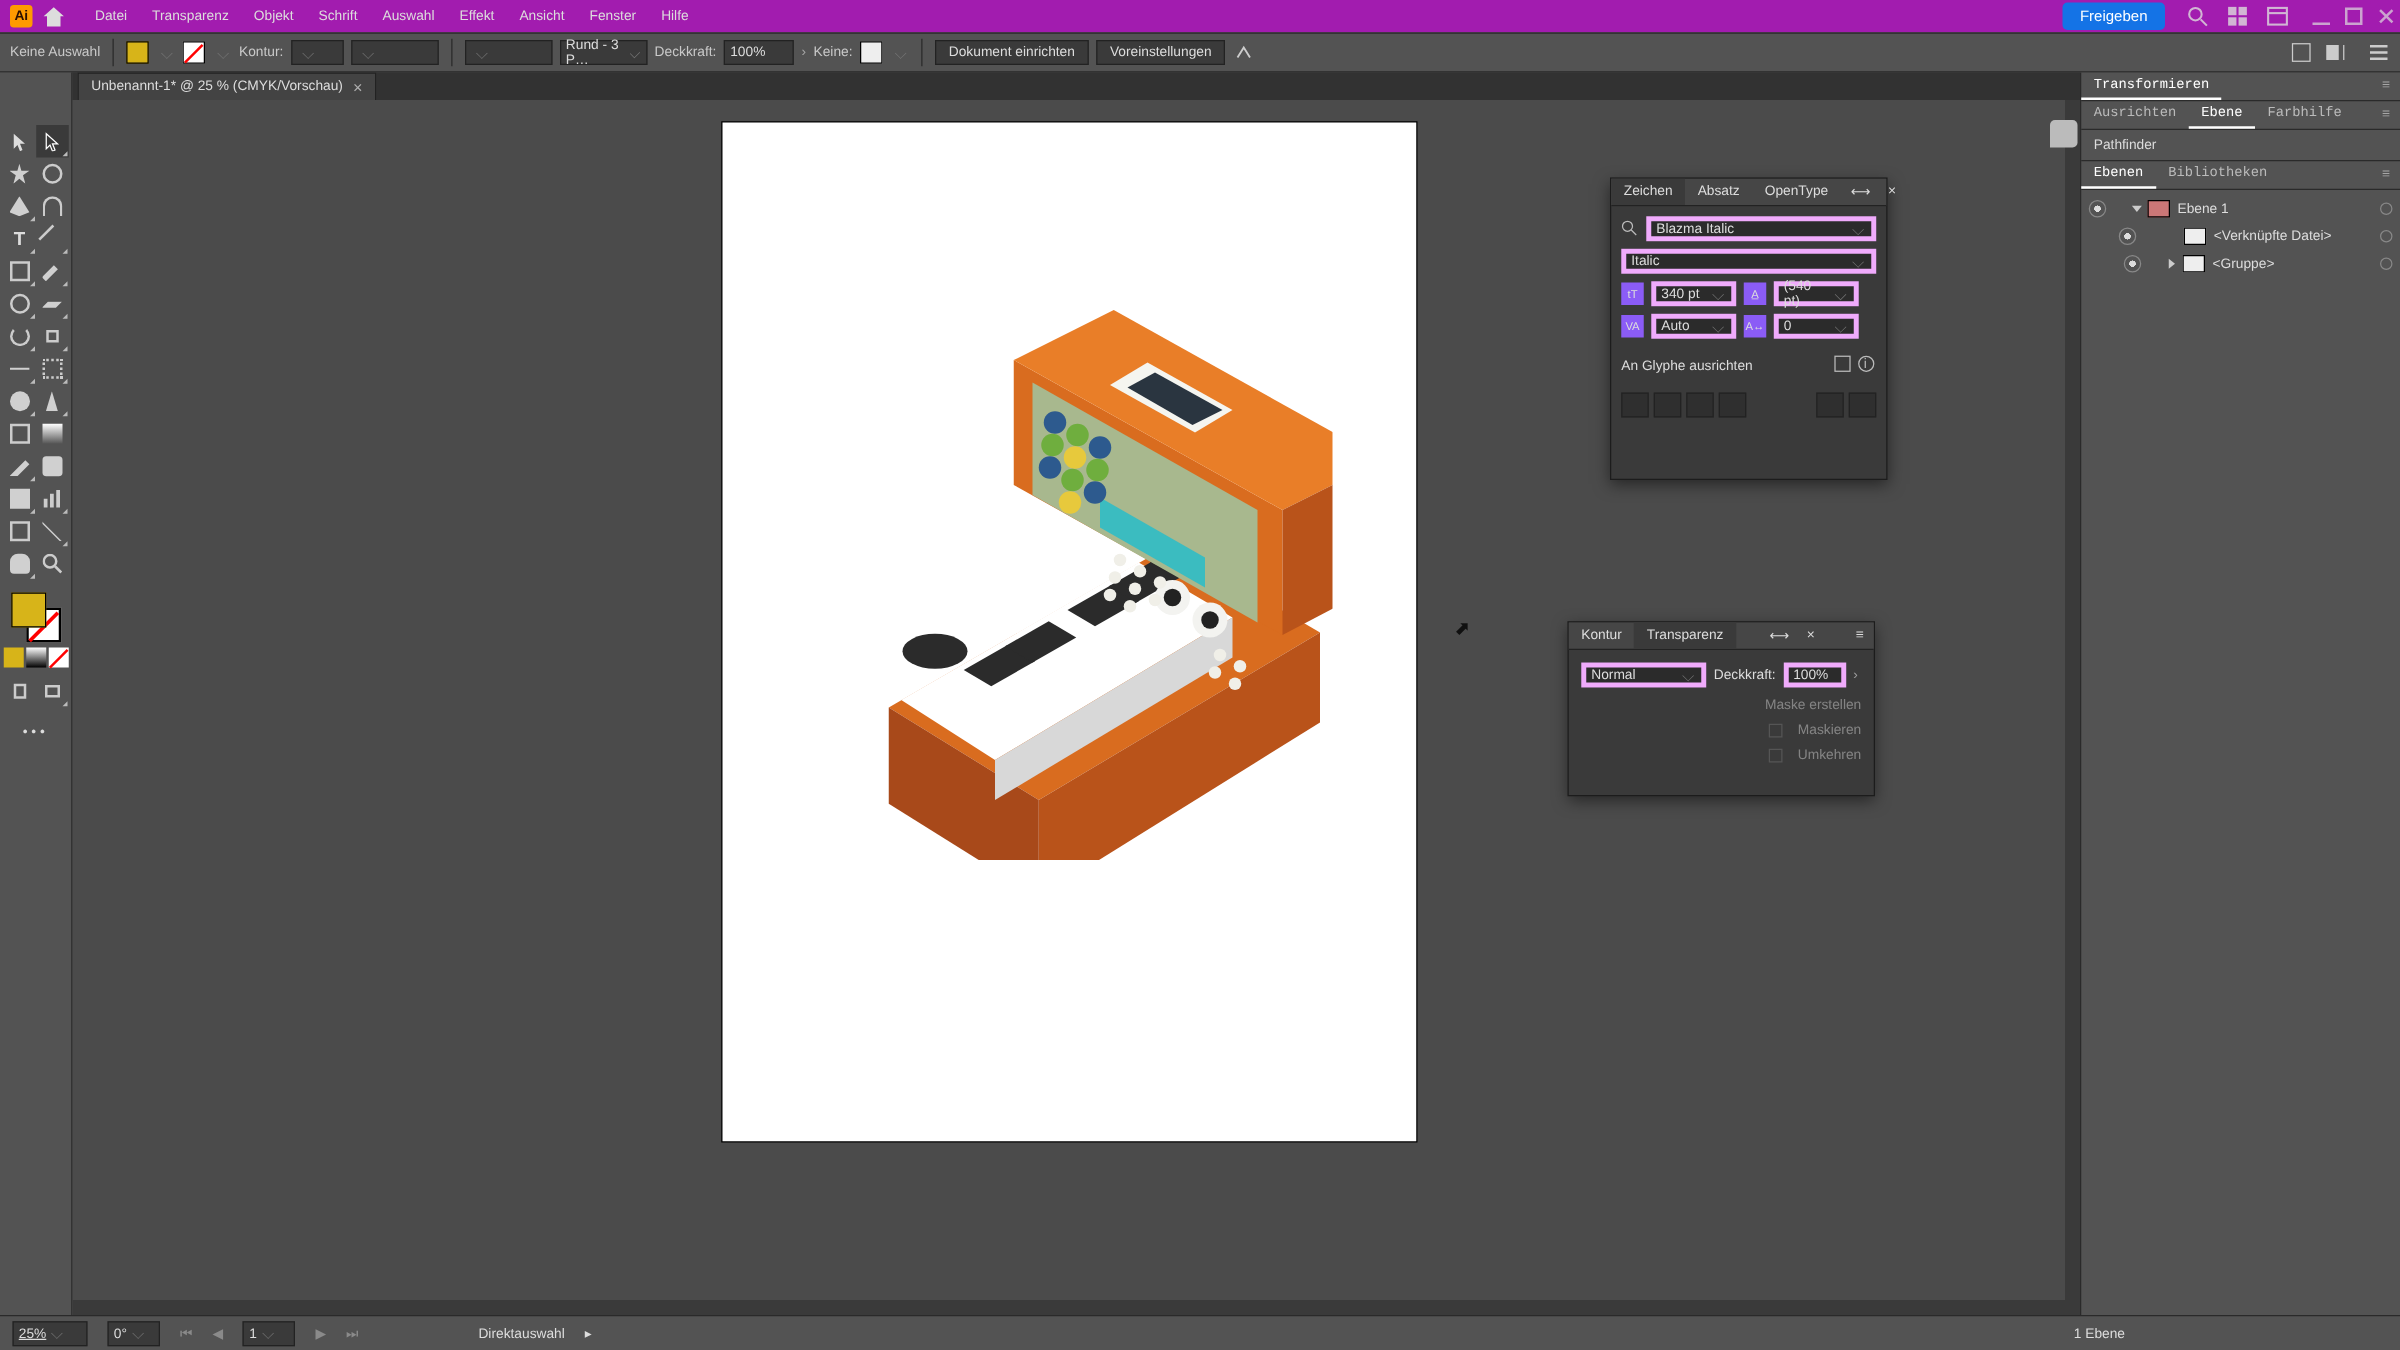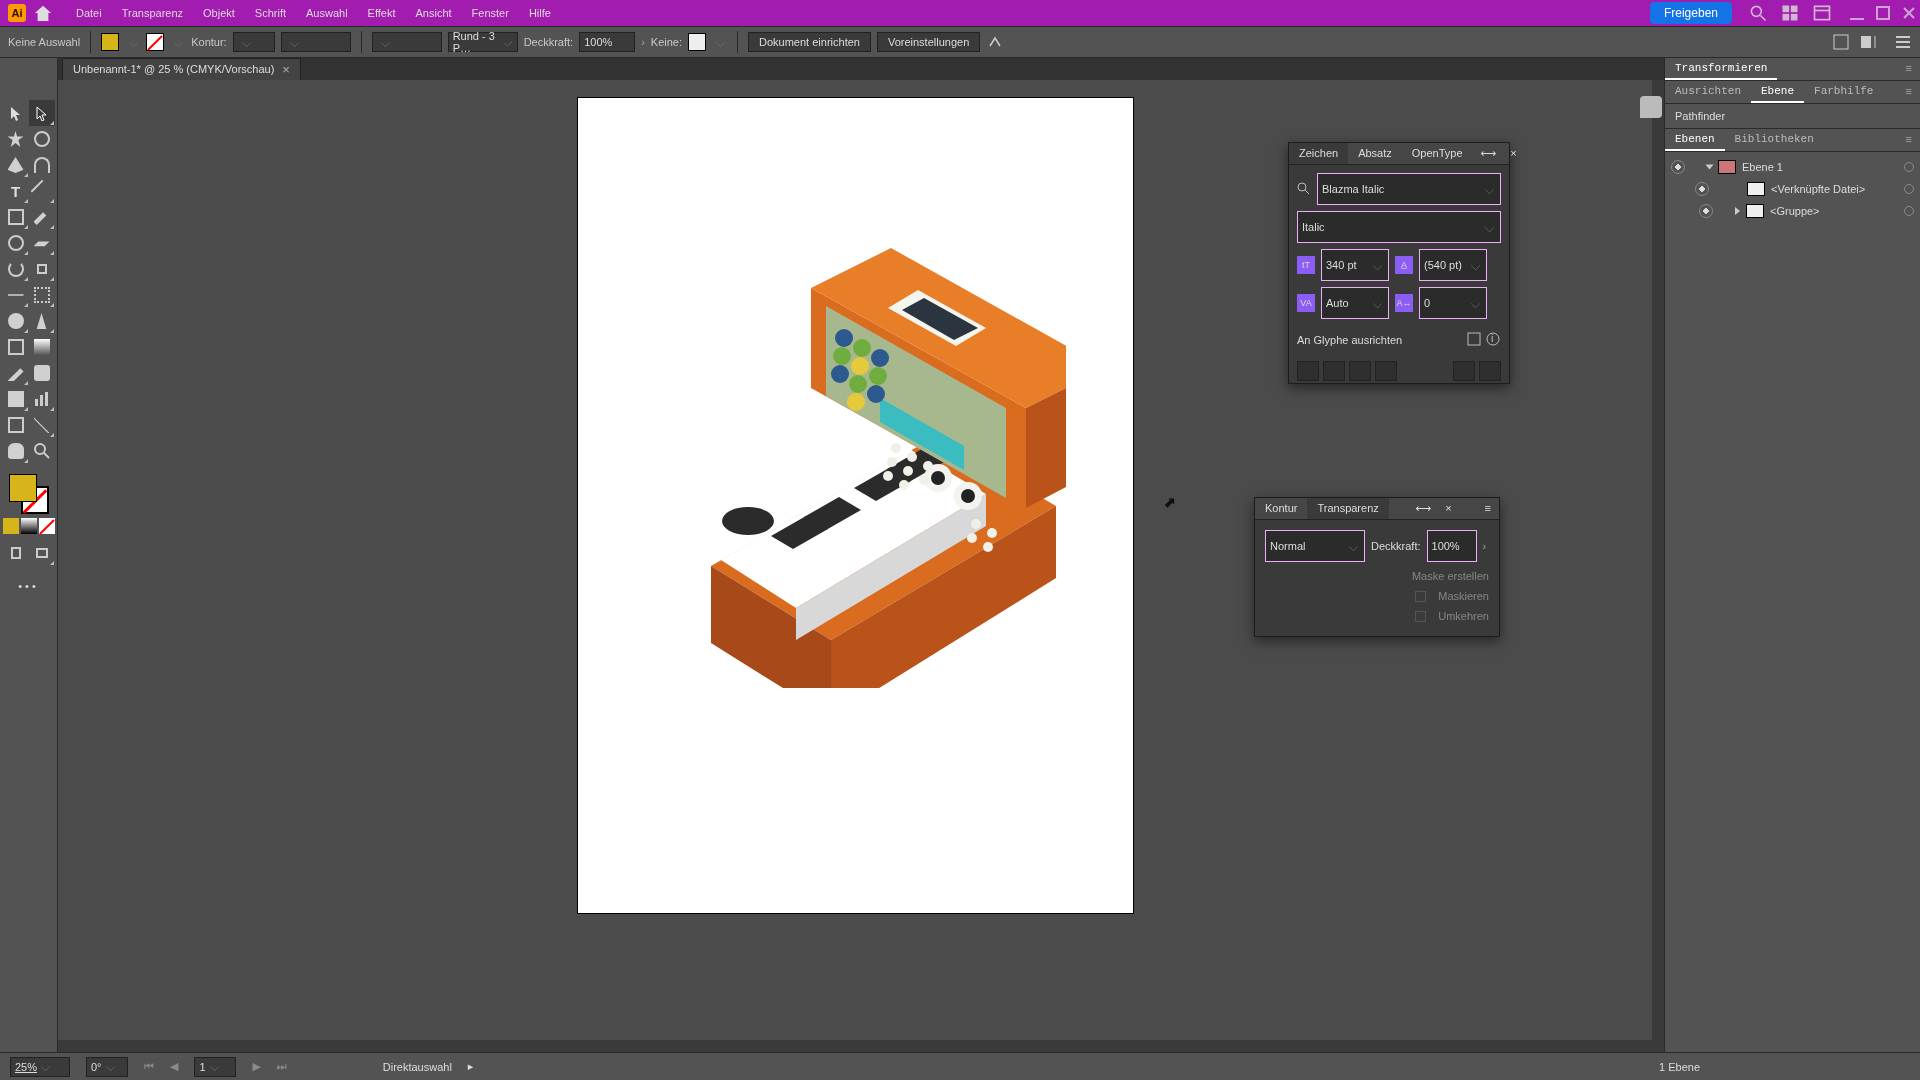"Blazma Italic" .fp-input { border: 1px solid #f0abfc -> 4px solid #f0abfc; height: 32px -> 20px }
